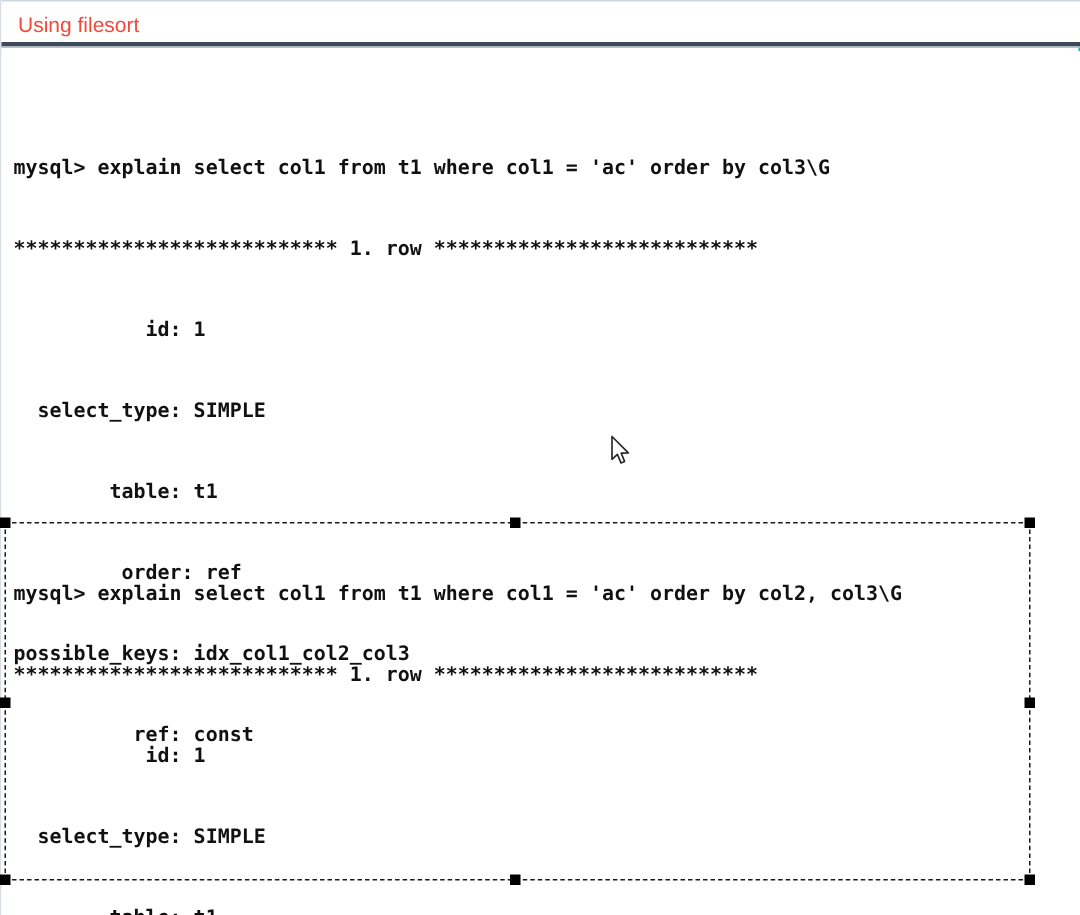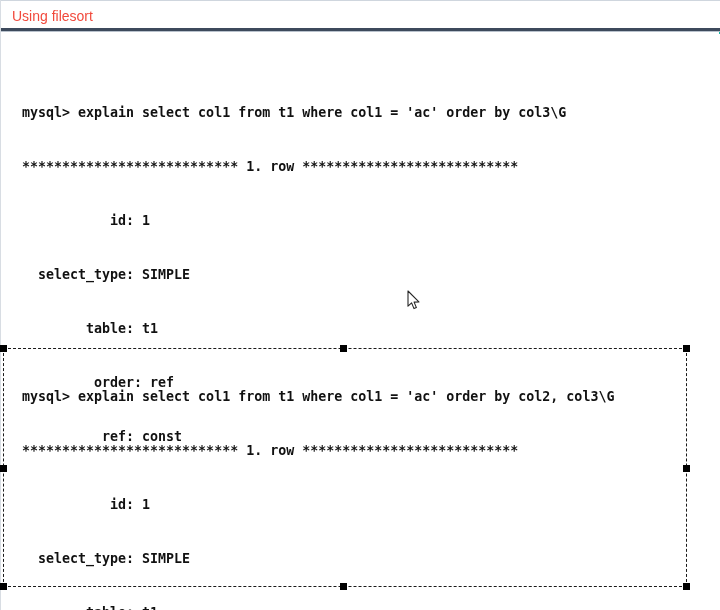"mysql> explain select col1 from" .term-line { padding-left: 21px -> 8px }
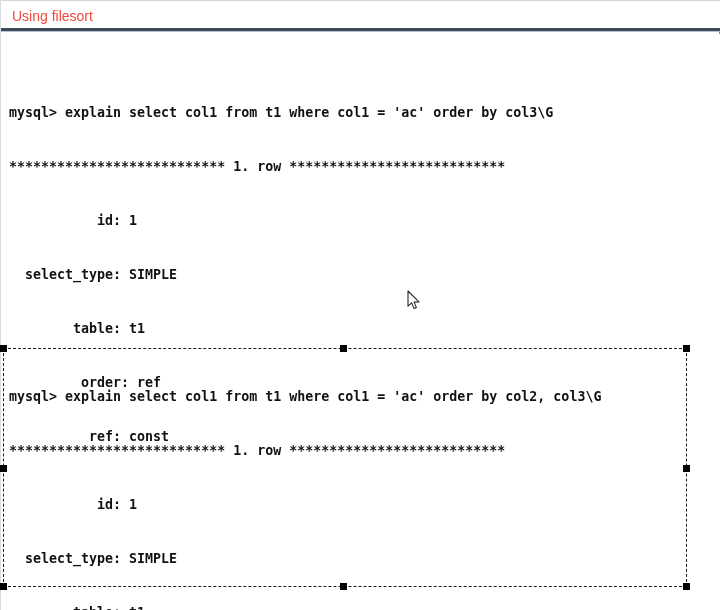"possible_keys: idx_col1_col2_col3" div.term-line { html: none -> <div>possible_keys: idx_col1_col2_col3</div> }
